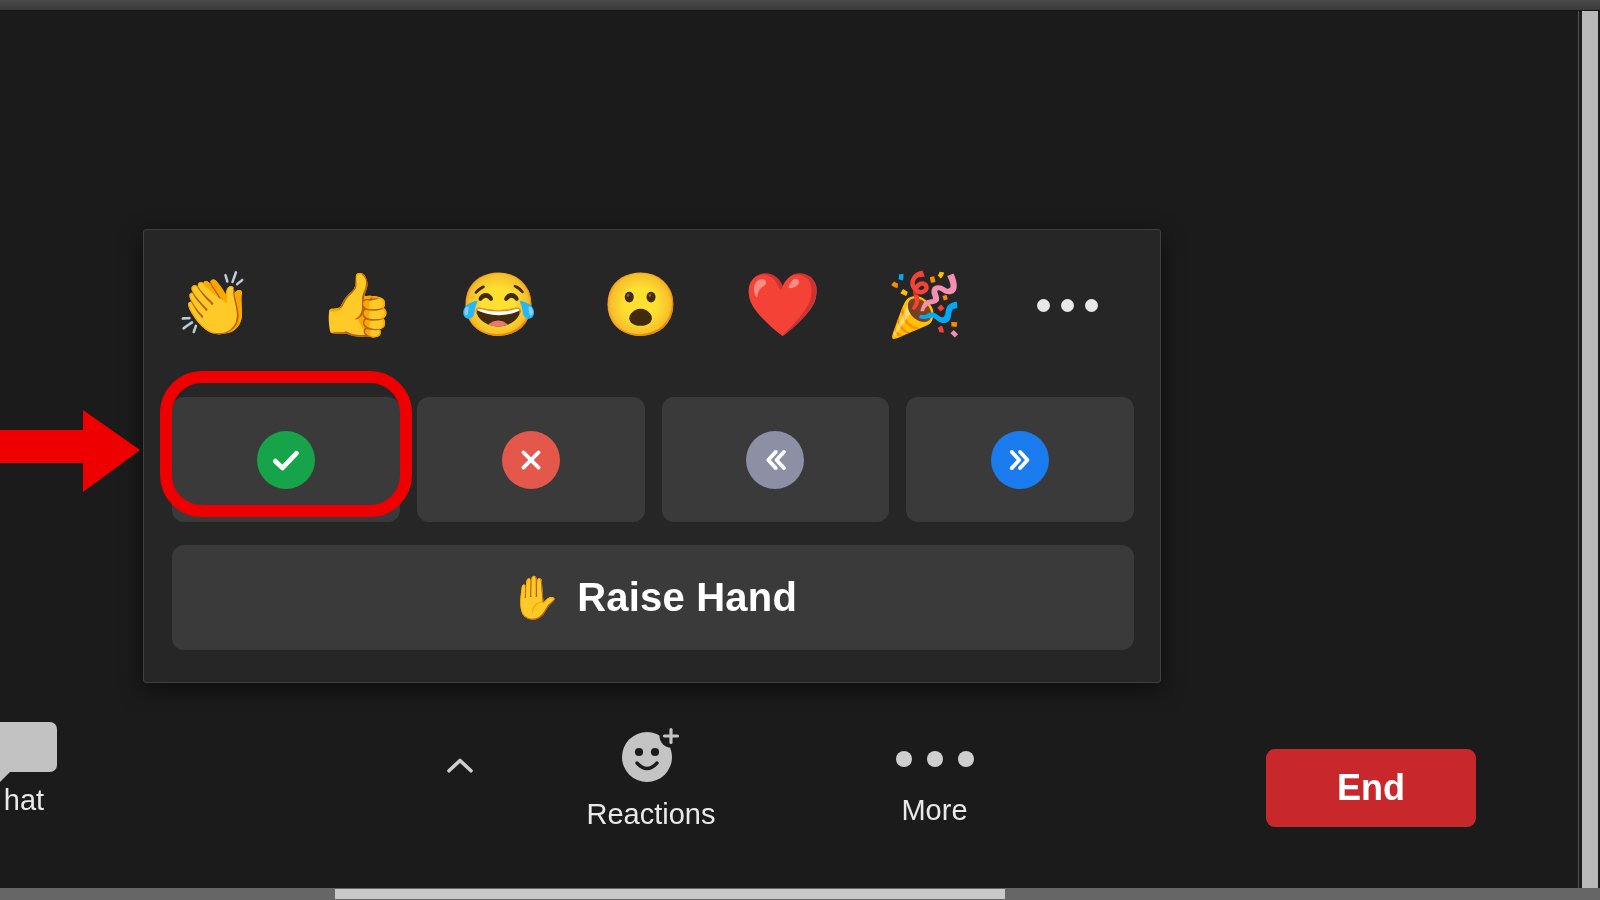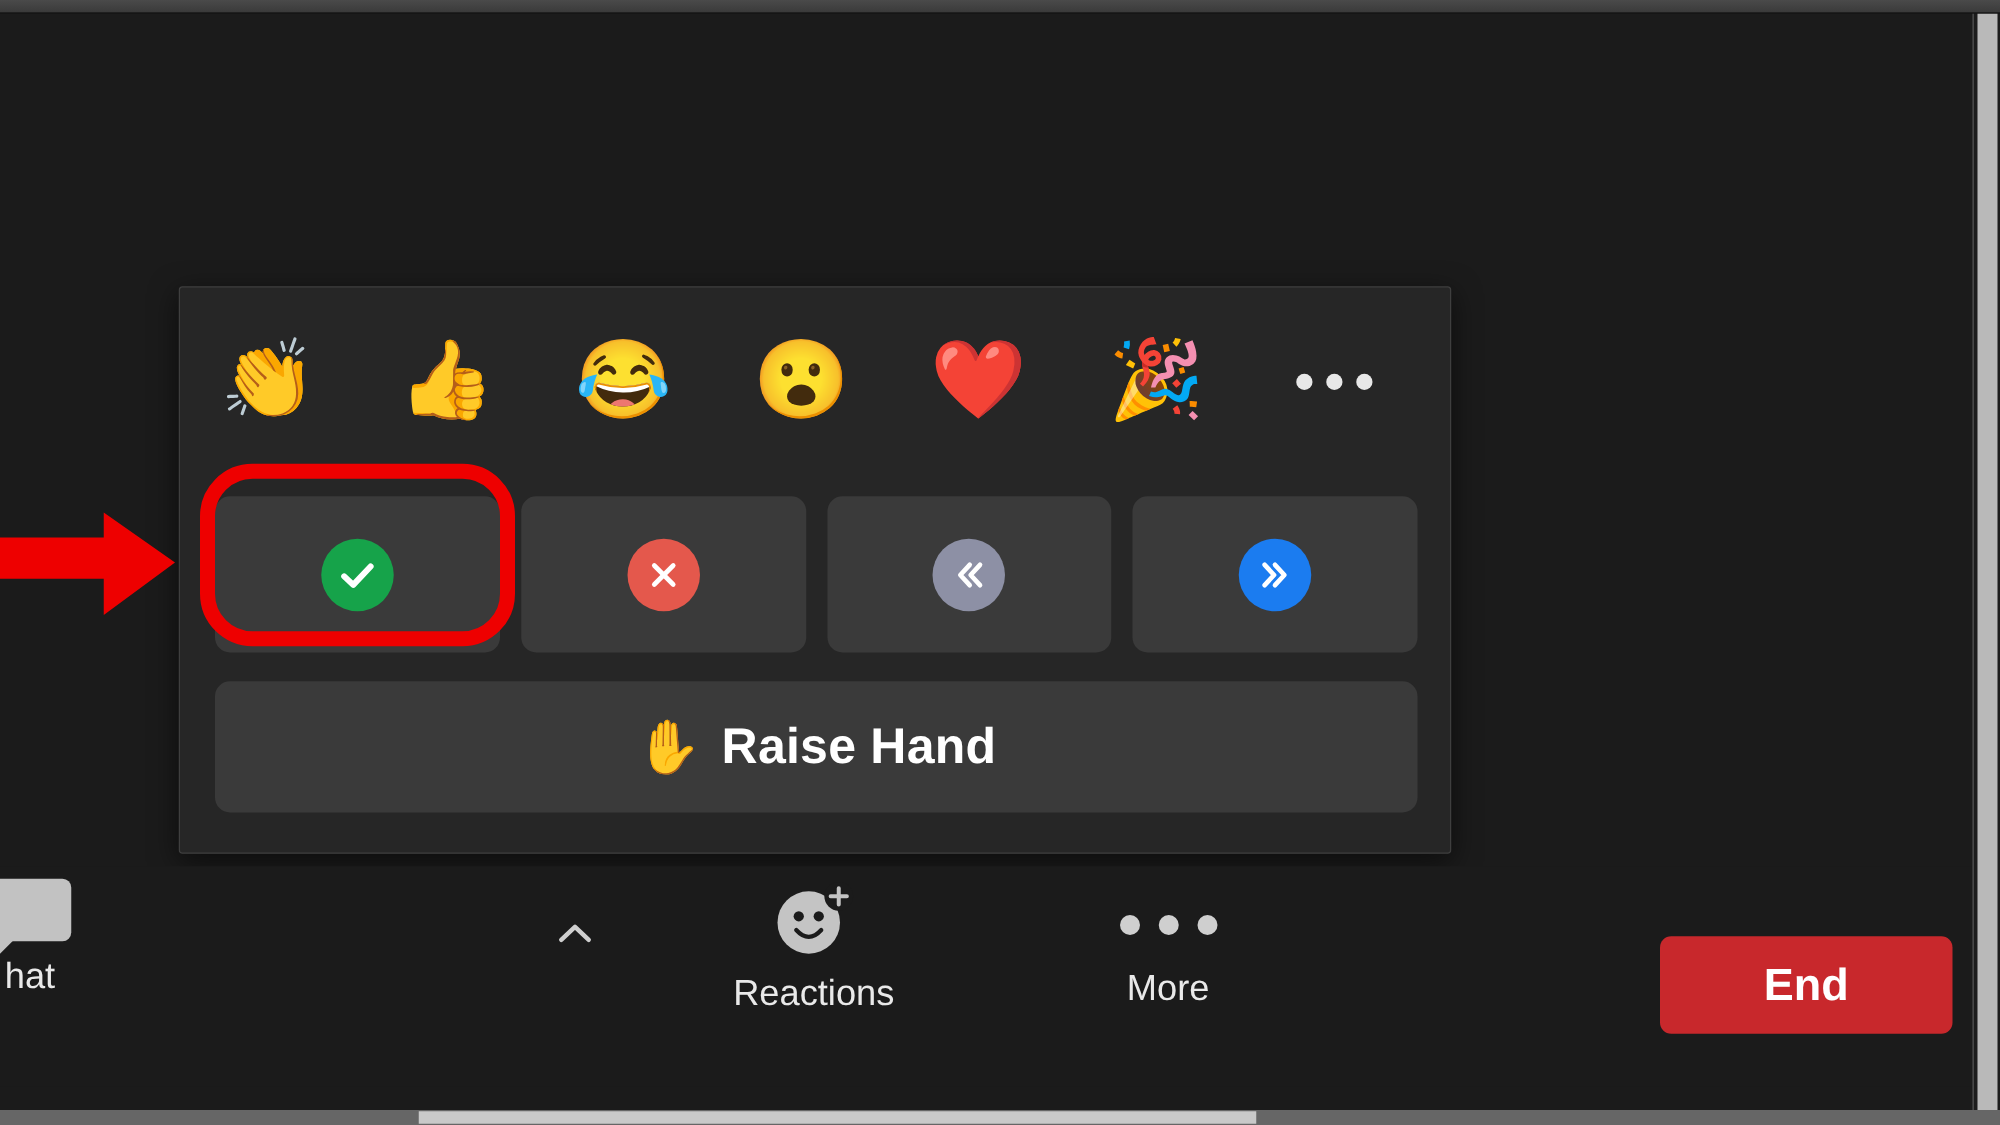"hat" .toolbar { bottom: 19px -> 0 }
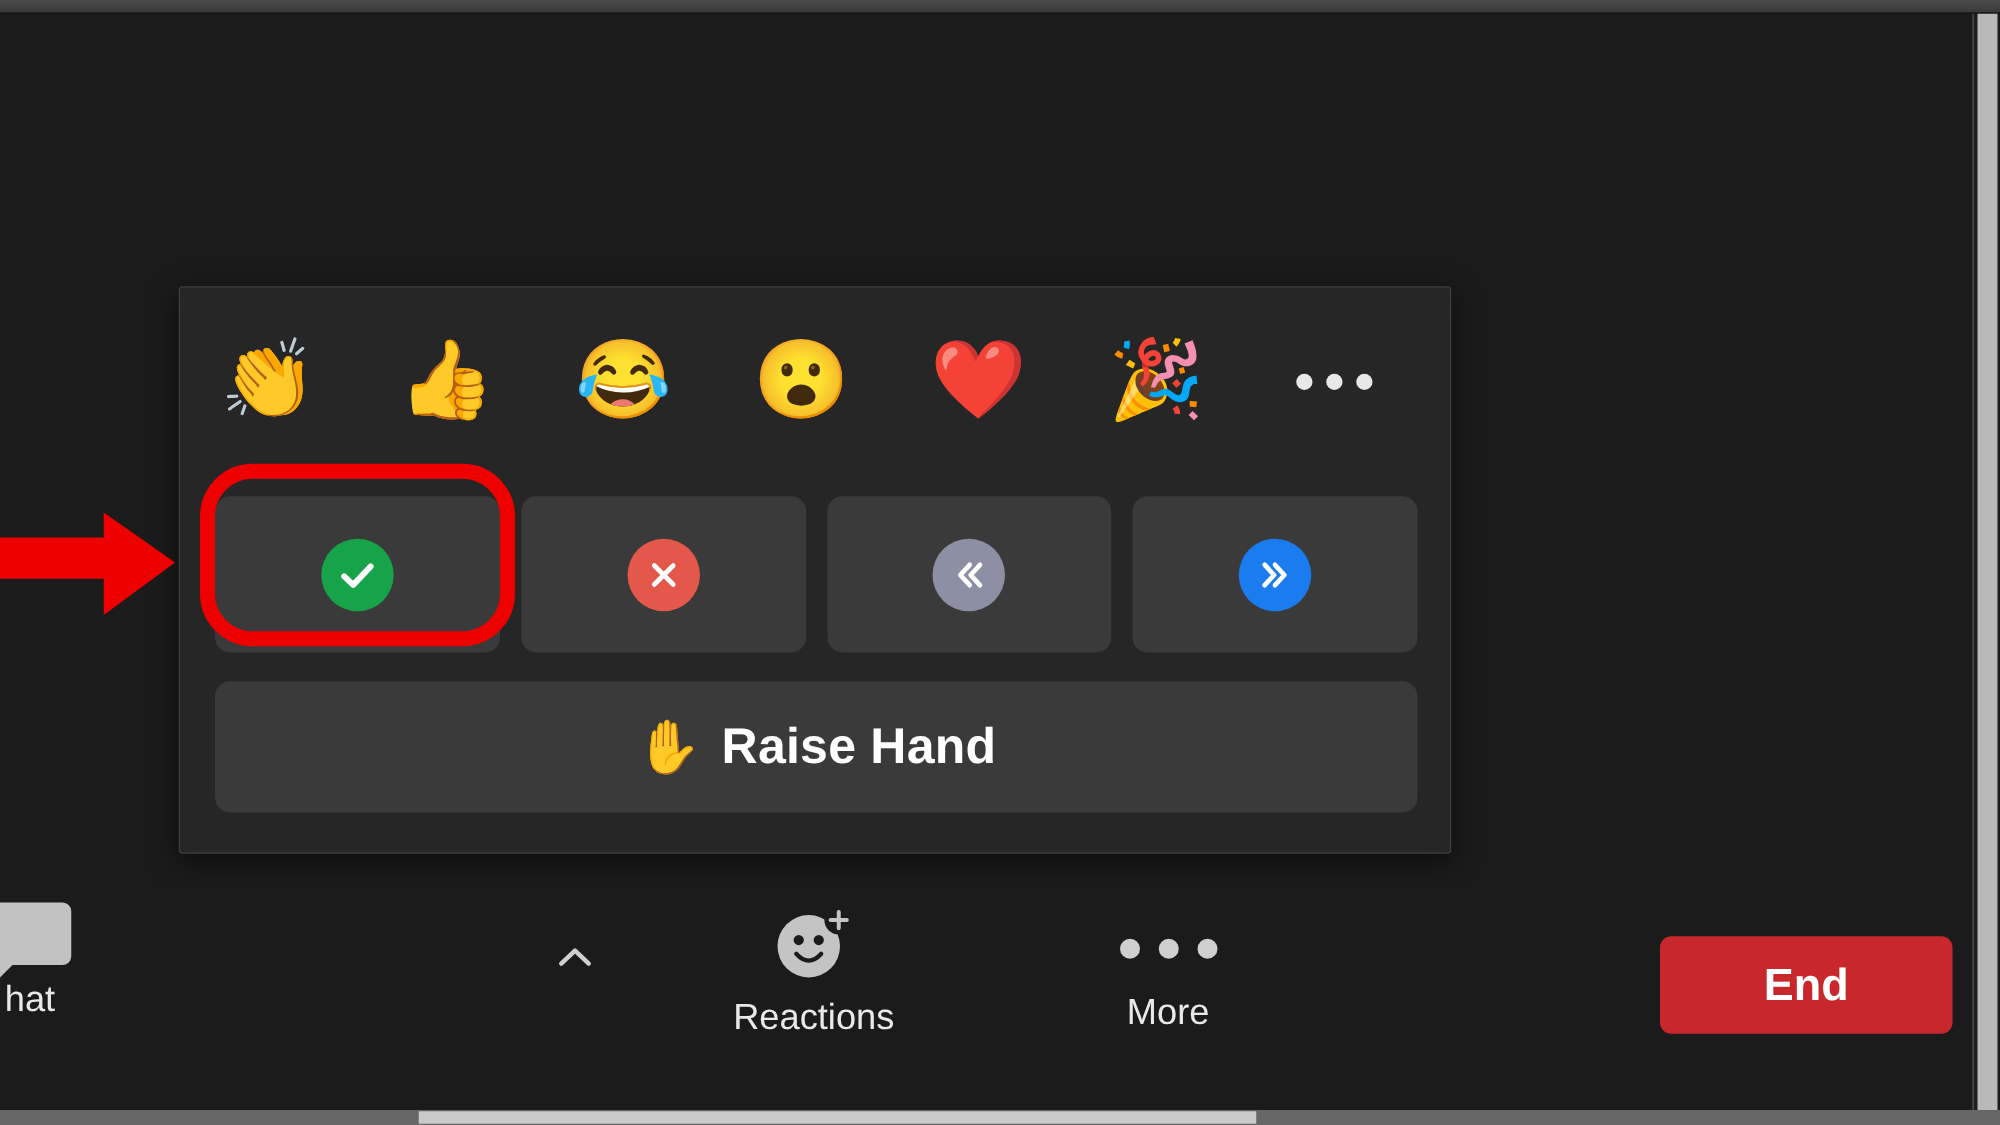"End" .end-btn { left: 1328px -> 1266px; width: 234px -> 210px }
